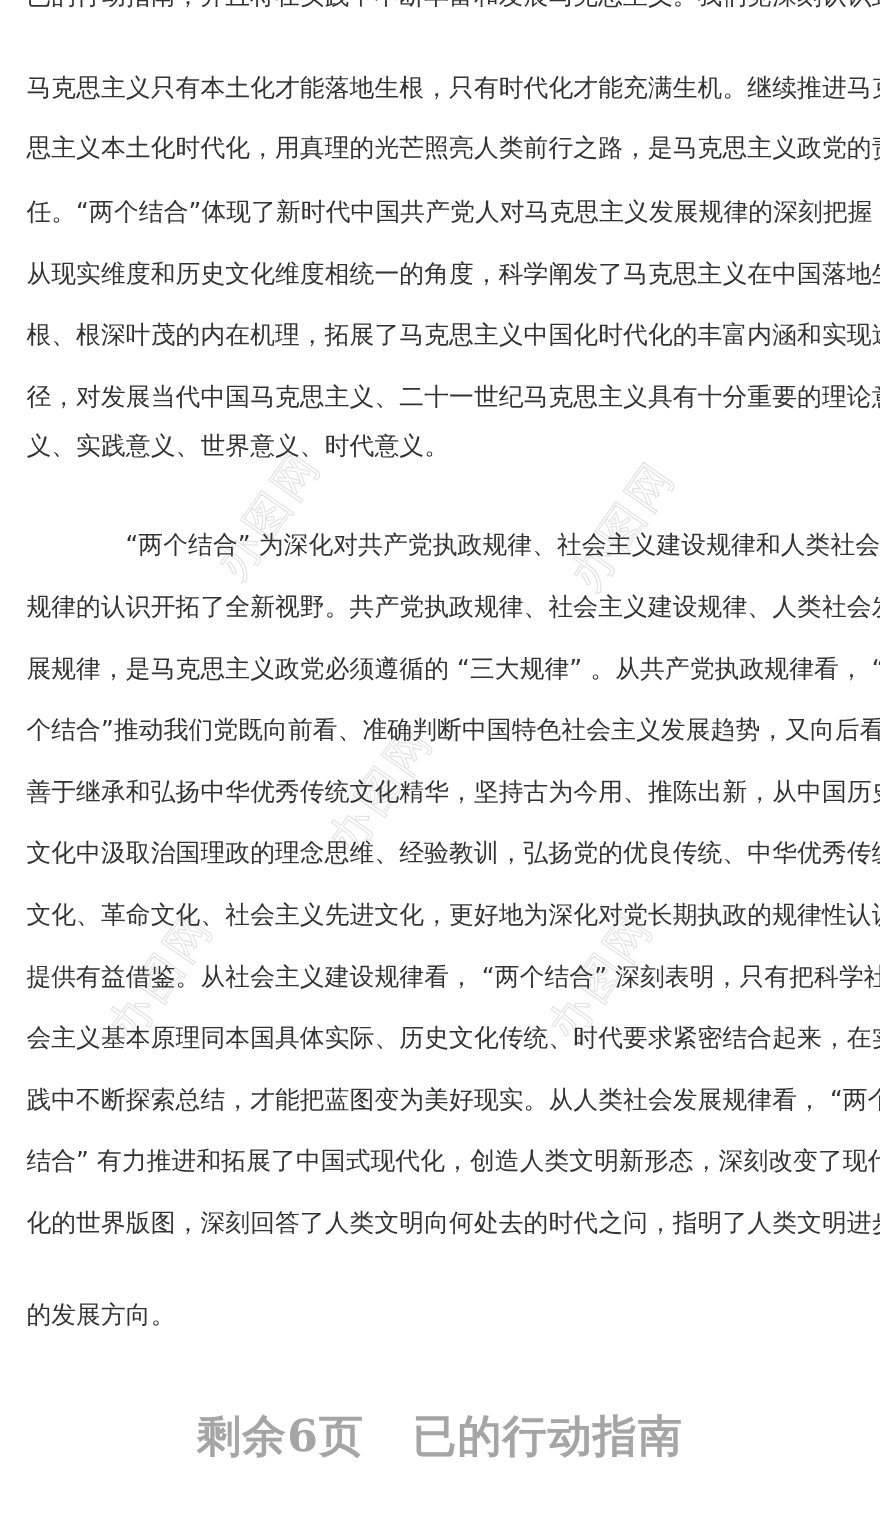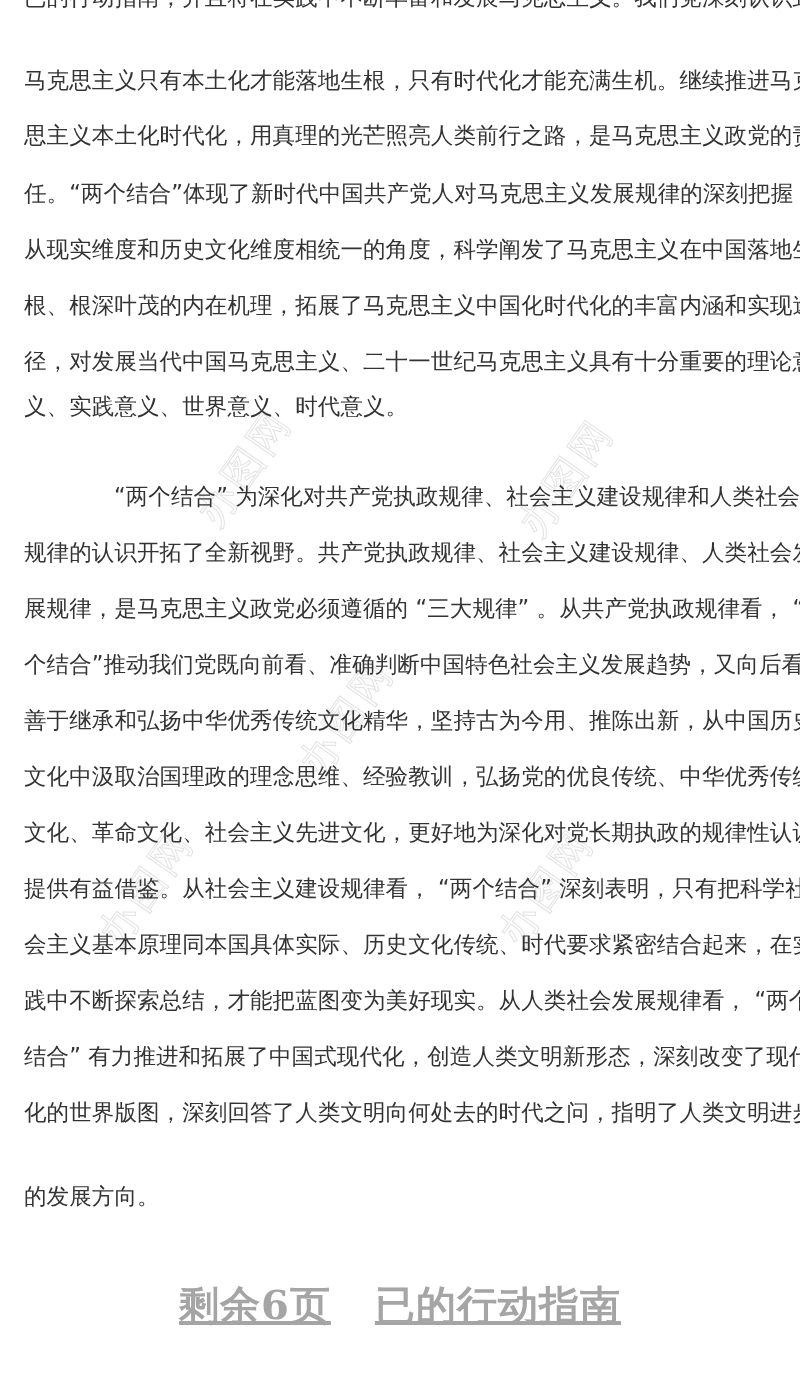"剩余6页" .more-banner span { text-decoration: underline -> none }
